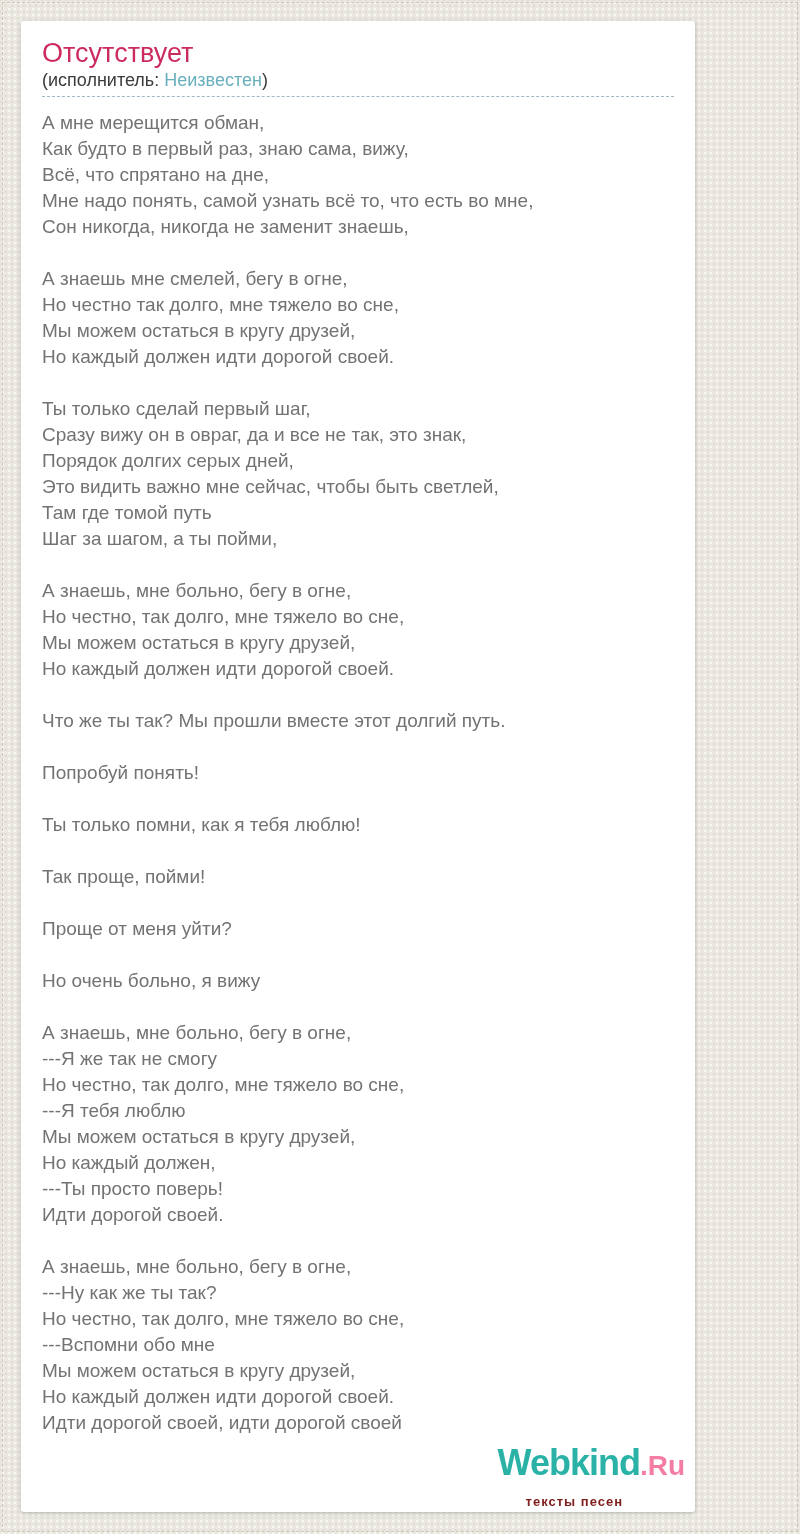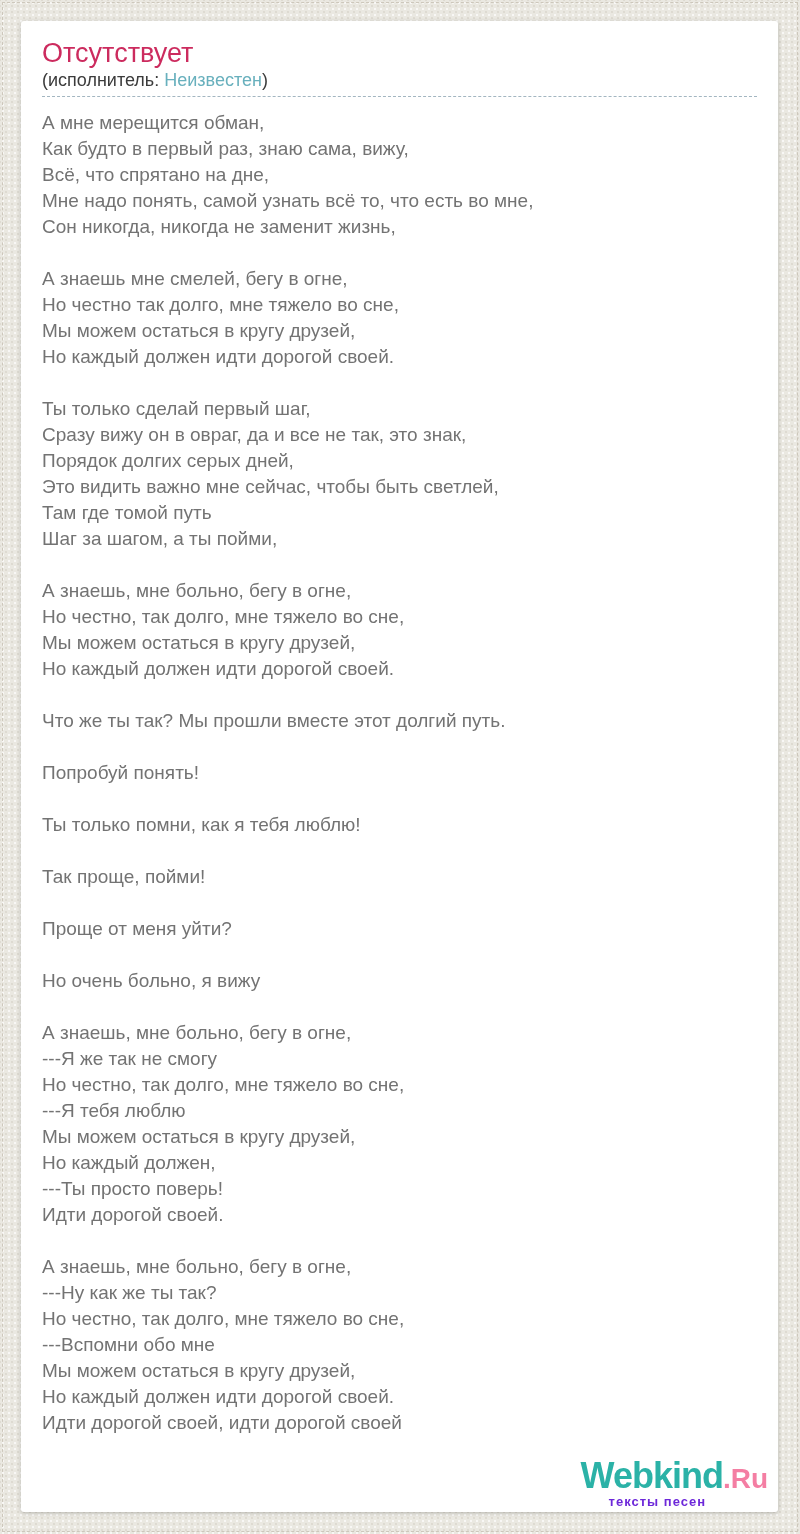"Отсутствует" .card { width: 757px -> 674px }
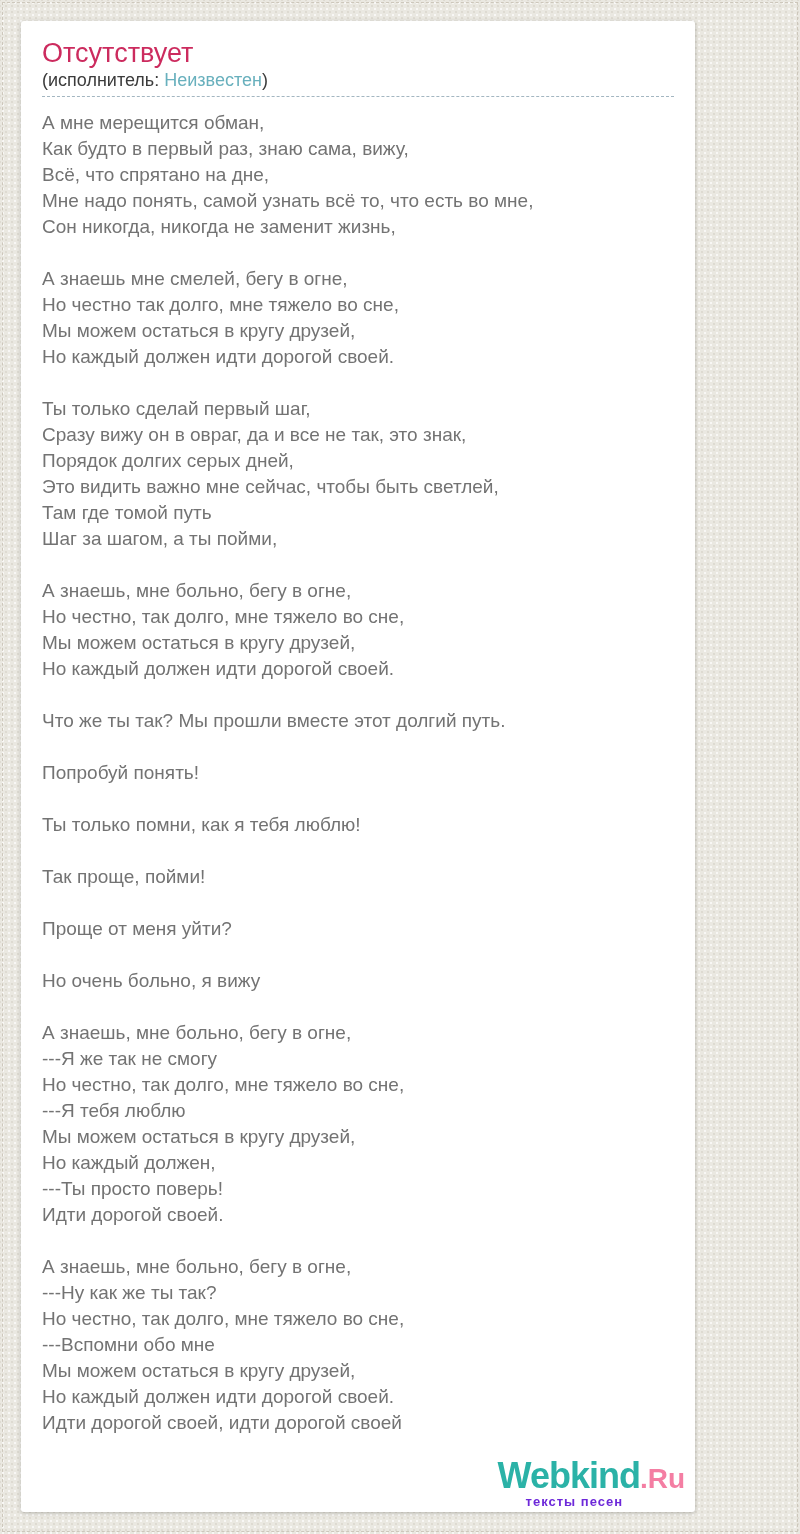"Сон никогда, никогда не заменит" div.lyric-line { text: жизнь -> знаешь }
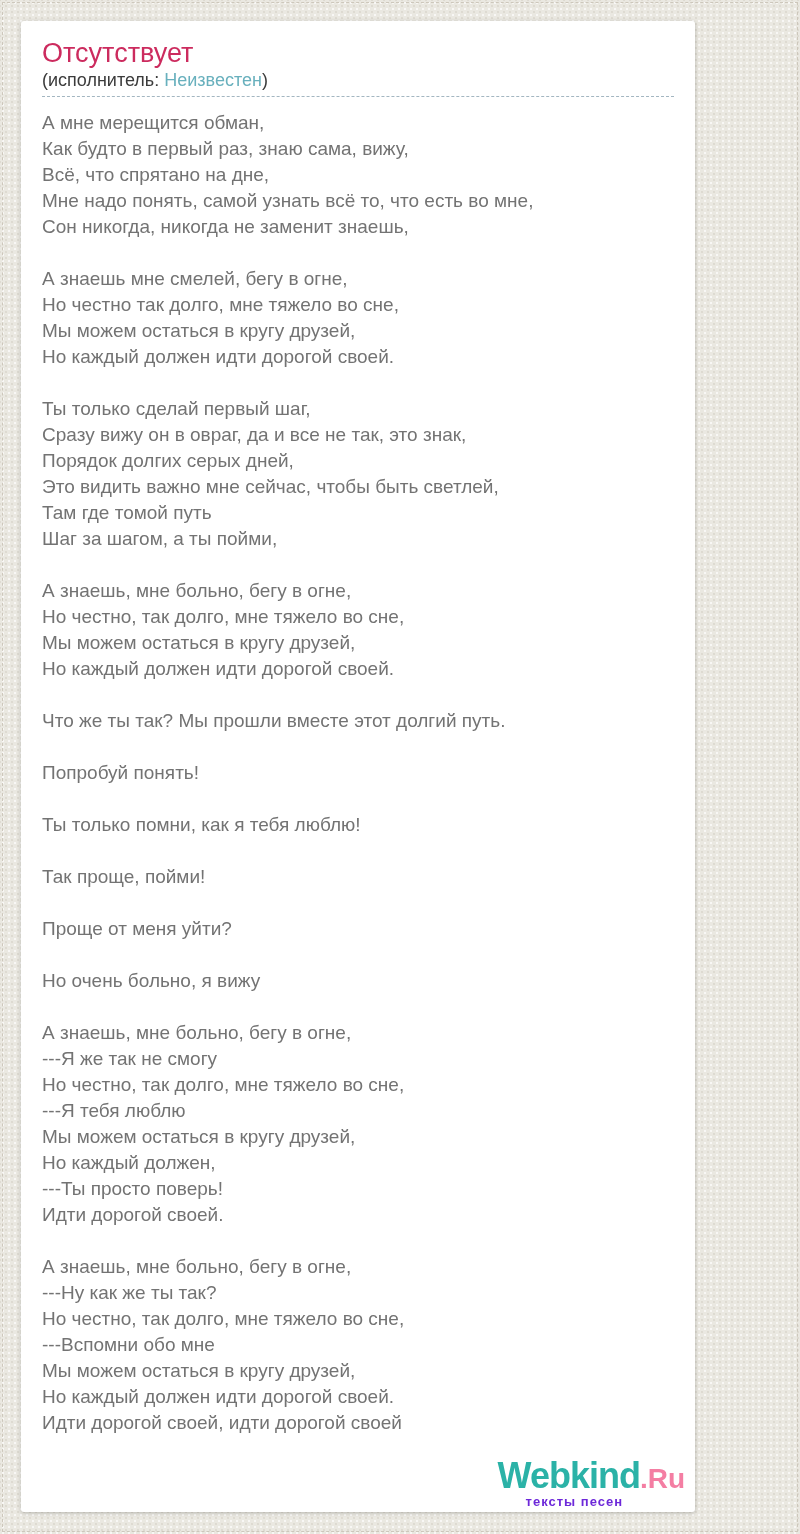"тексты песен" .logo-tagline { color: #6d28d9 -> #7f1d1d; margin-top: 1px -> 14px }
